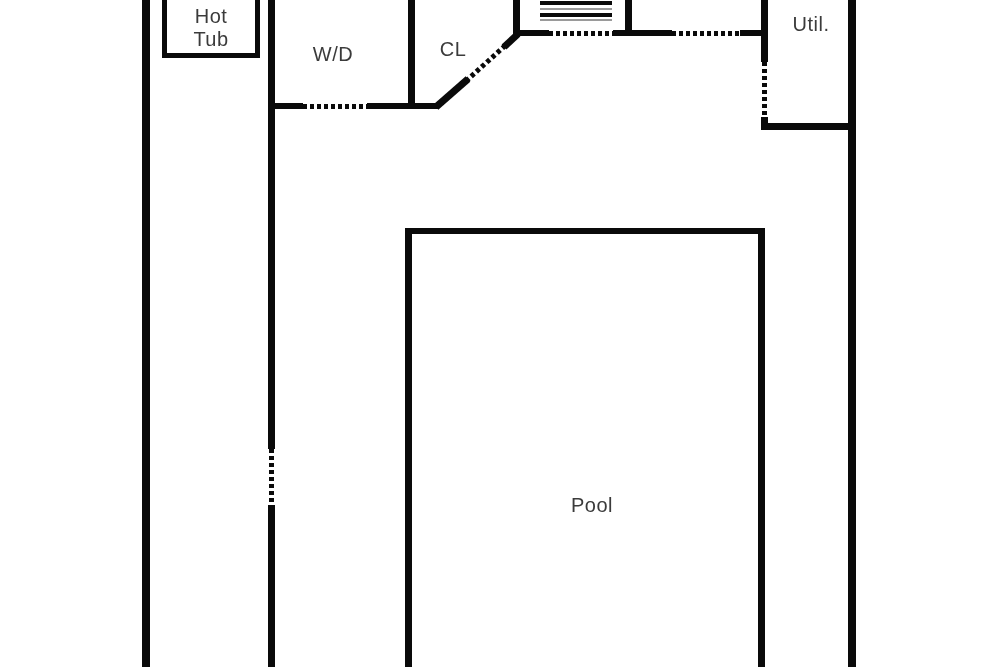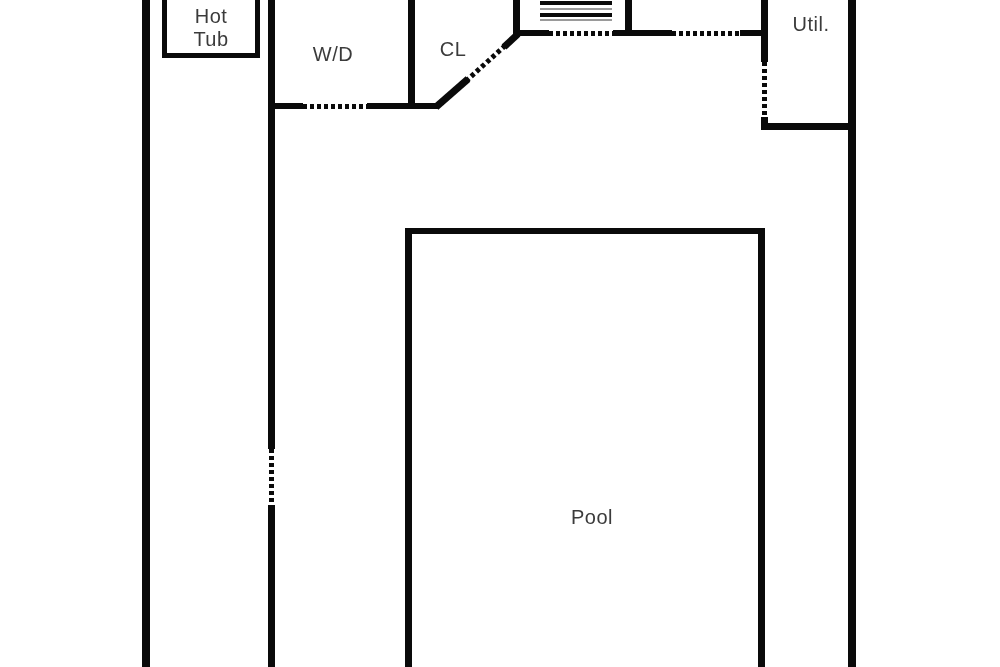"Pool" div.lbl { margin-top: 12px -> none }
